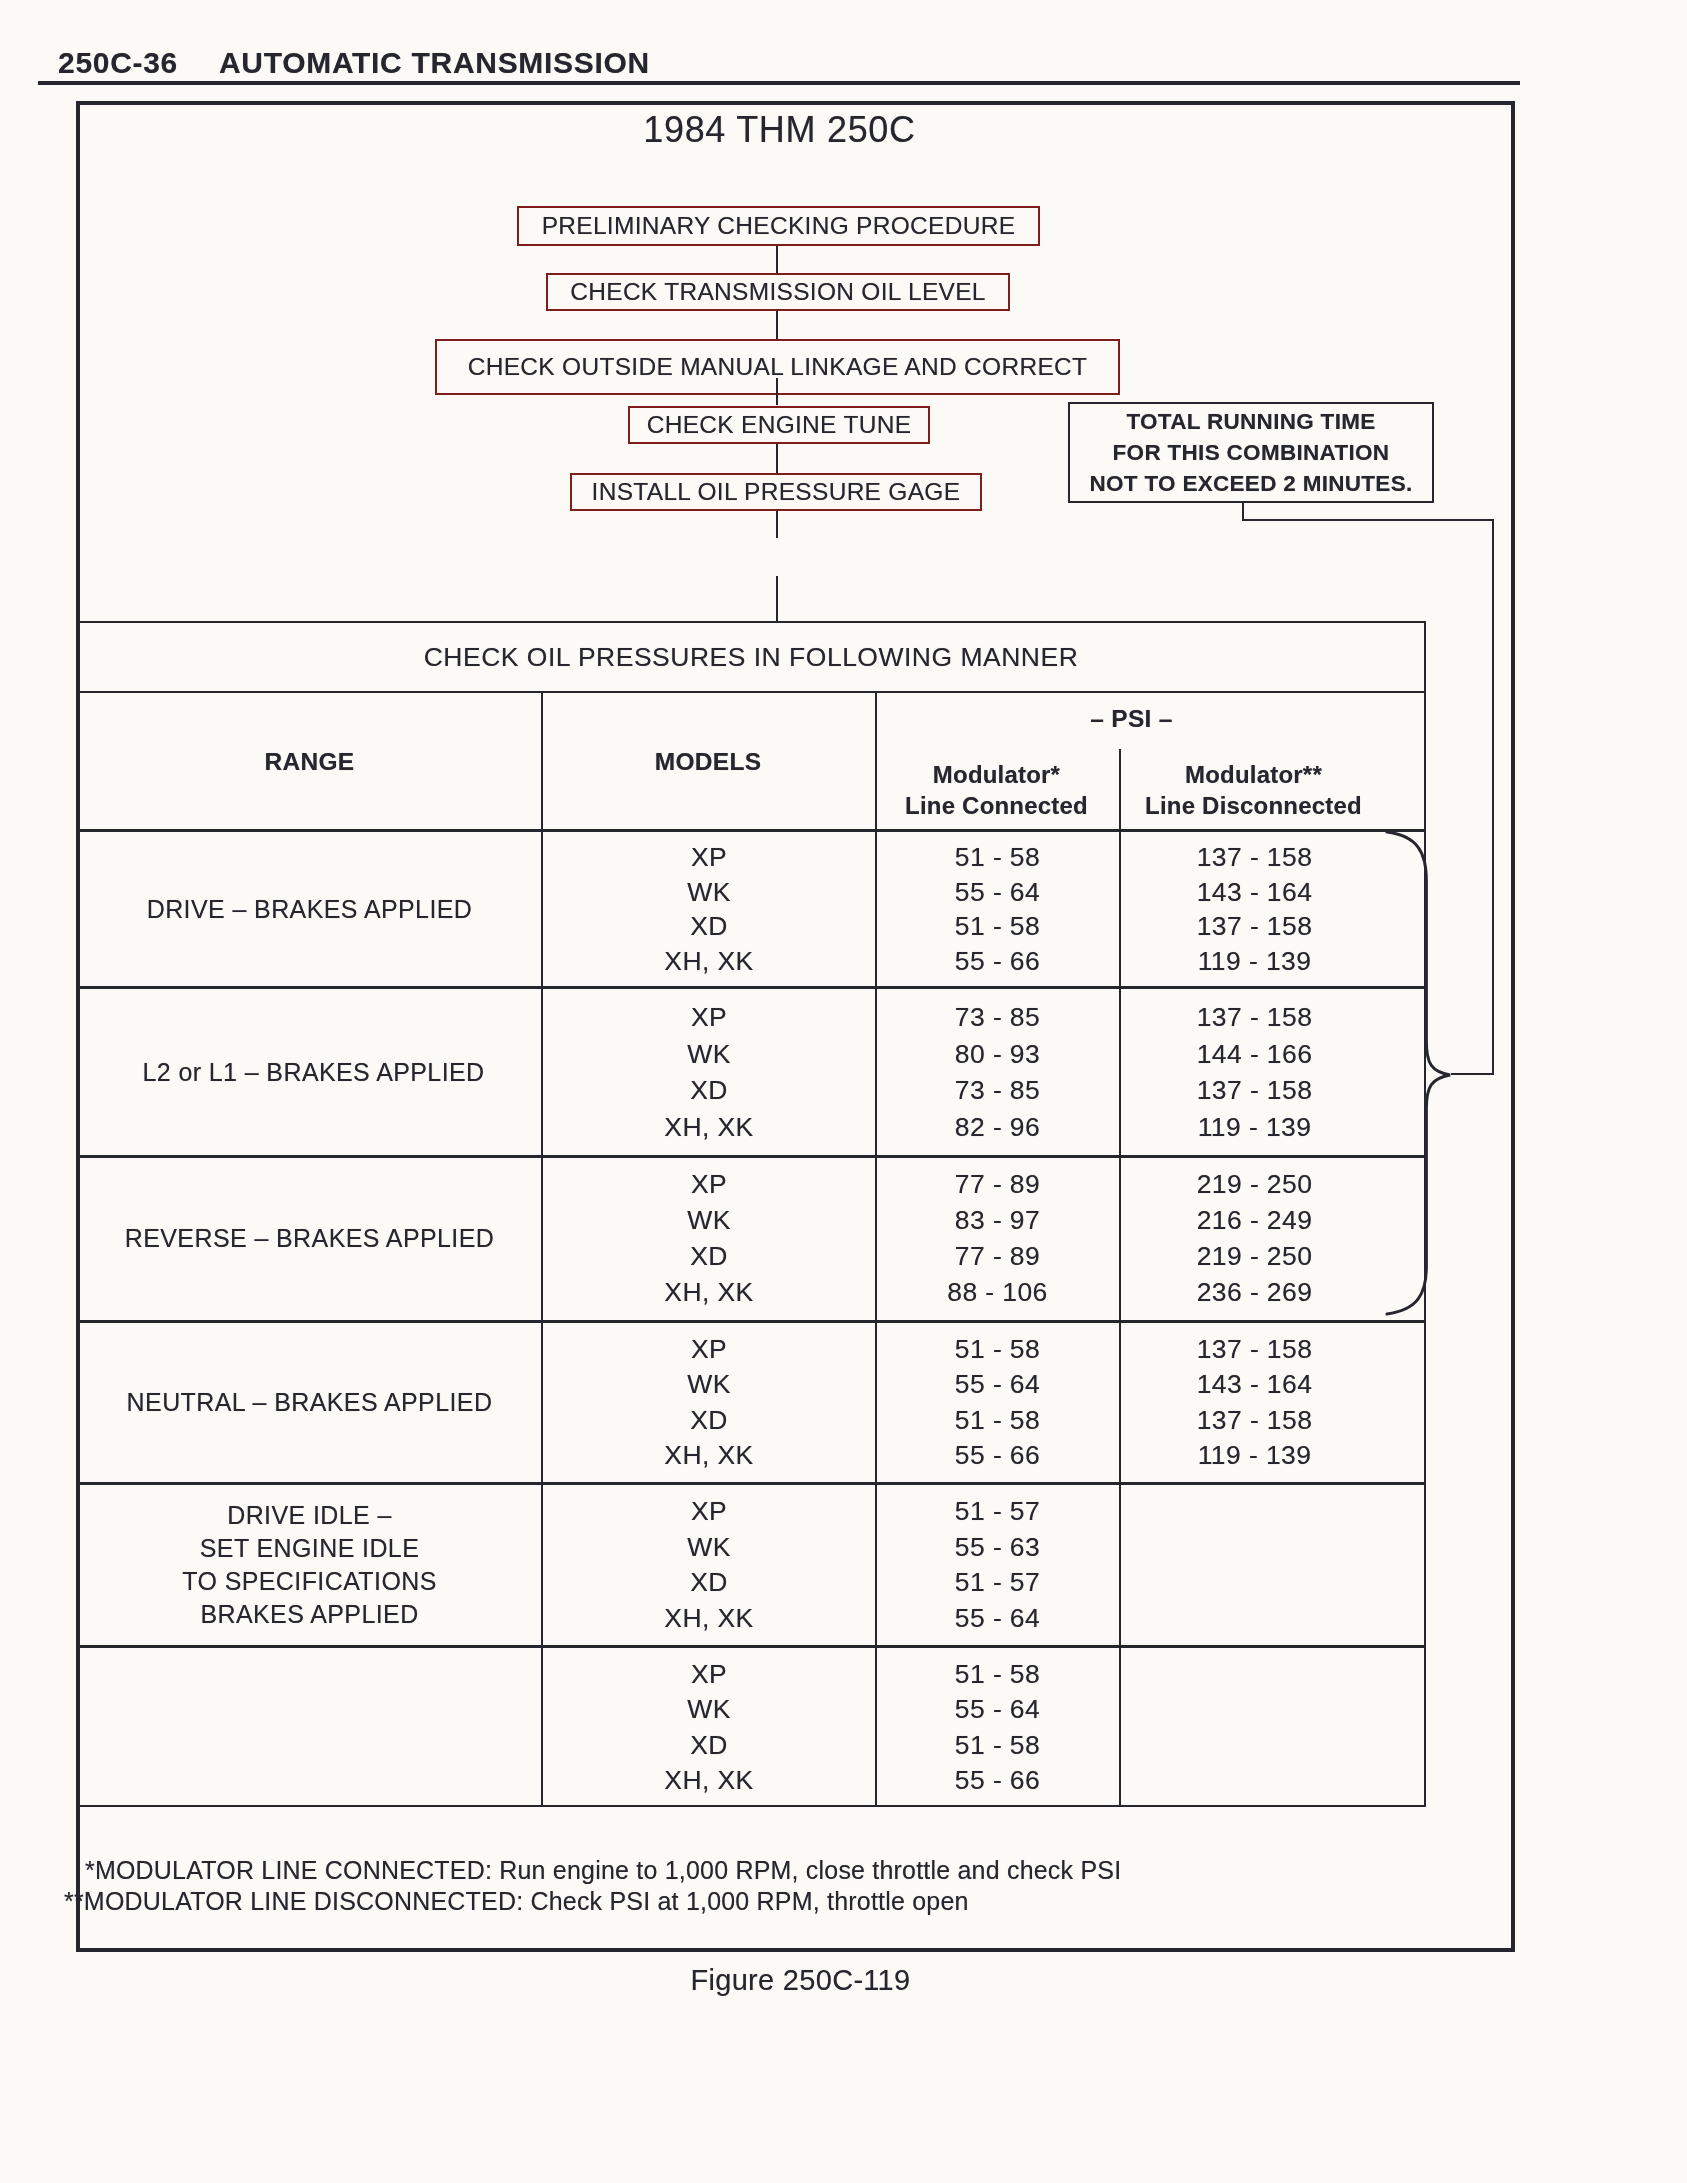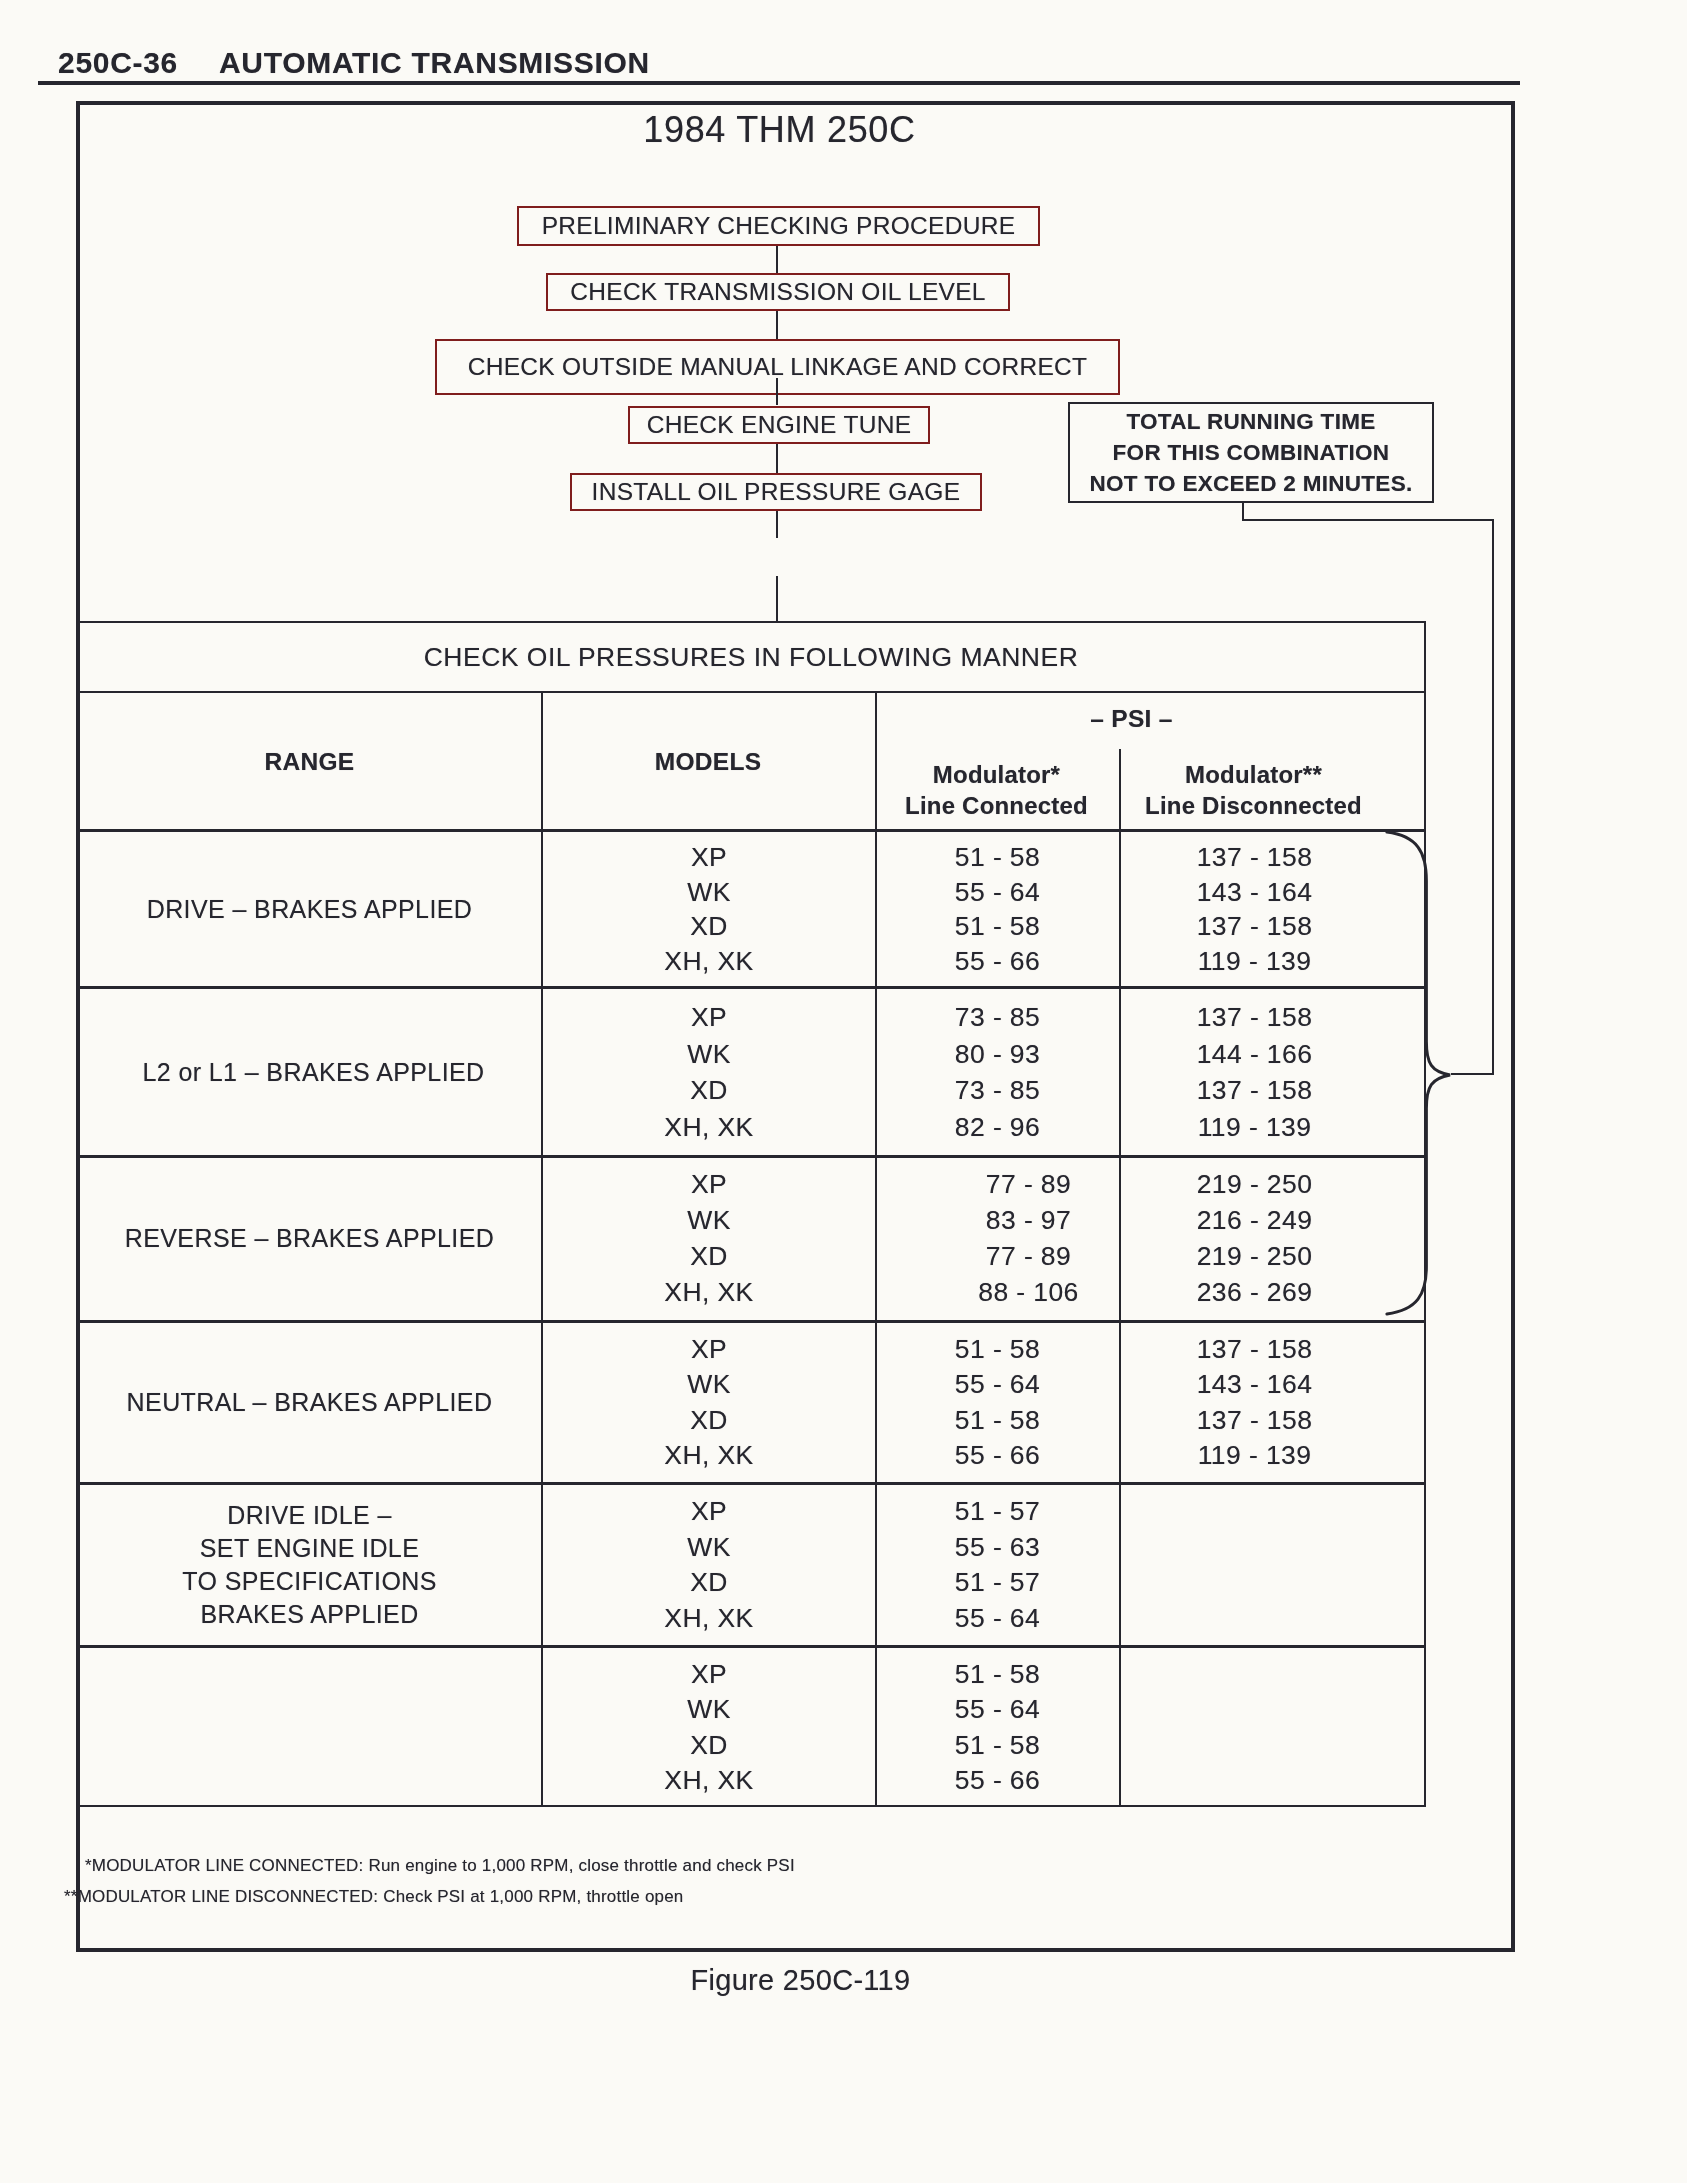"77 - 89" div.tcell { margin-left: 31px -> none }
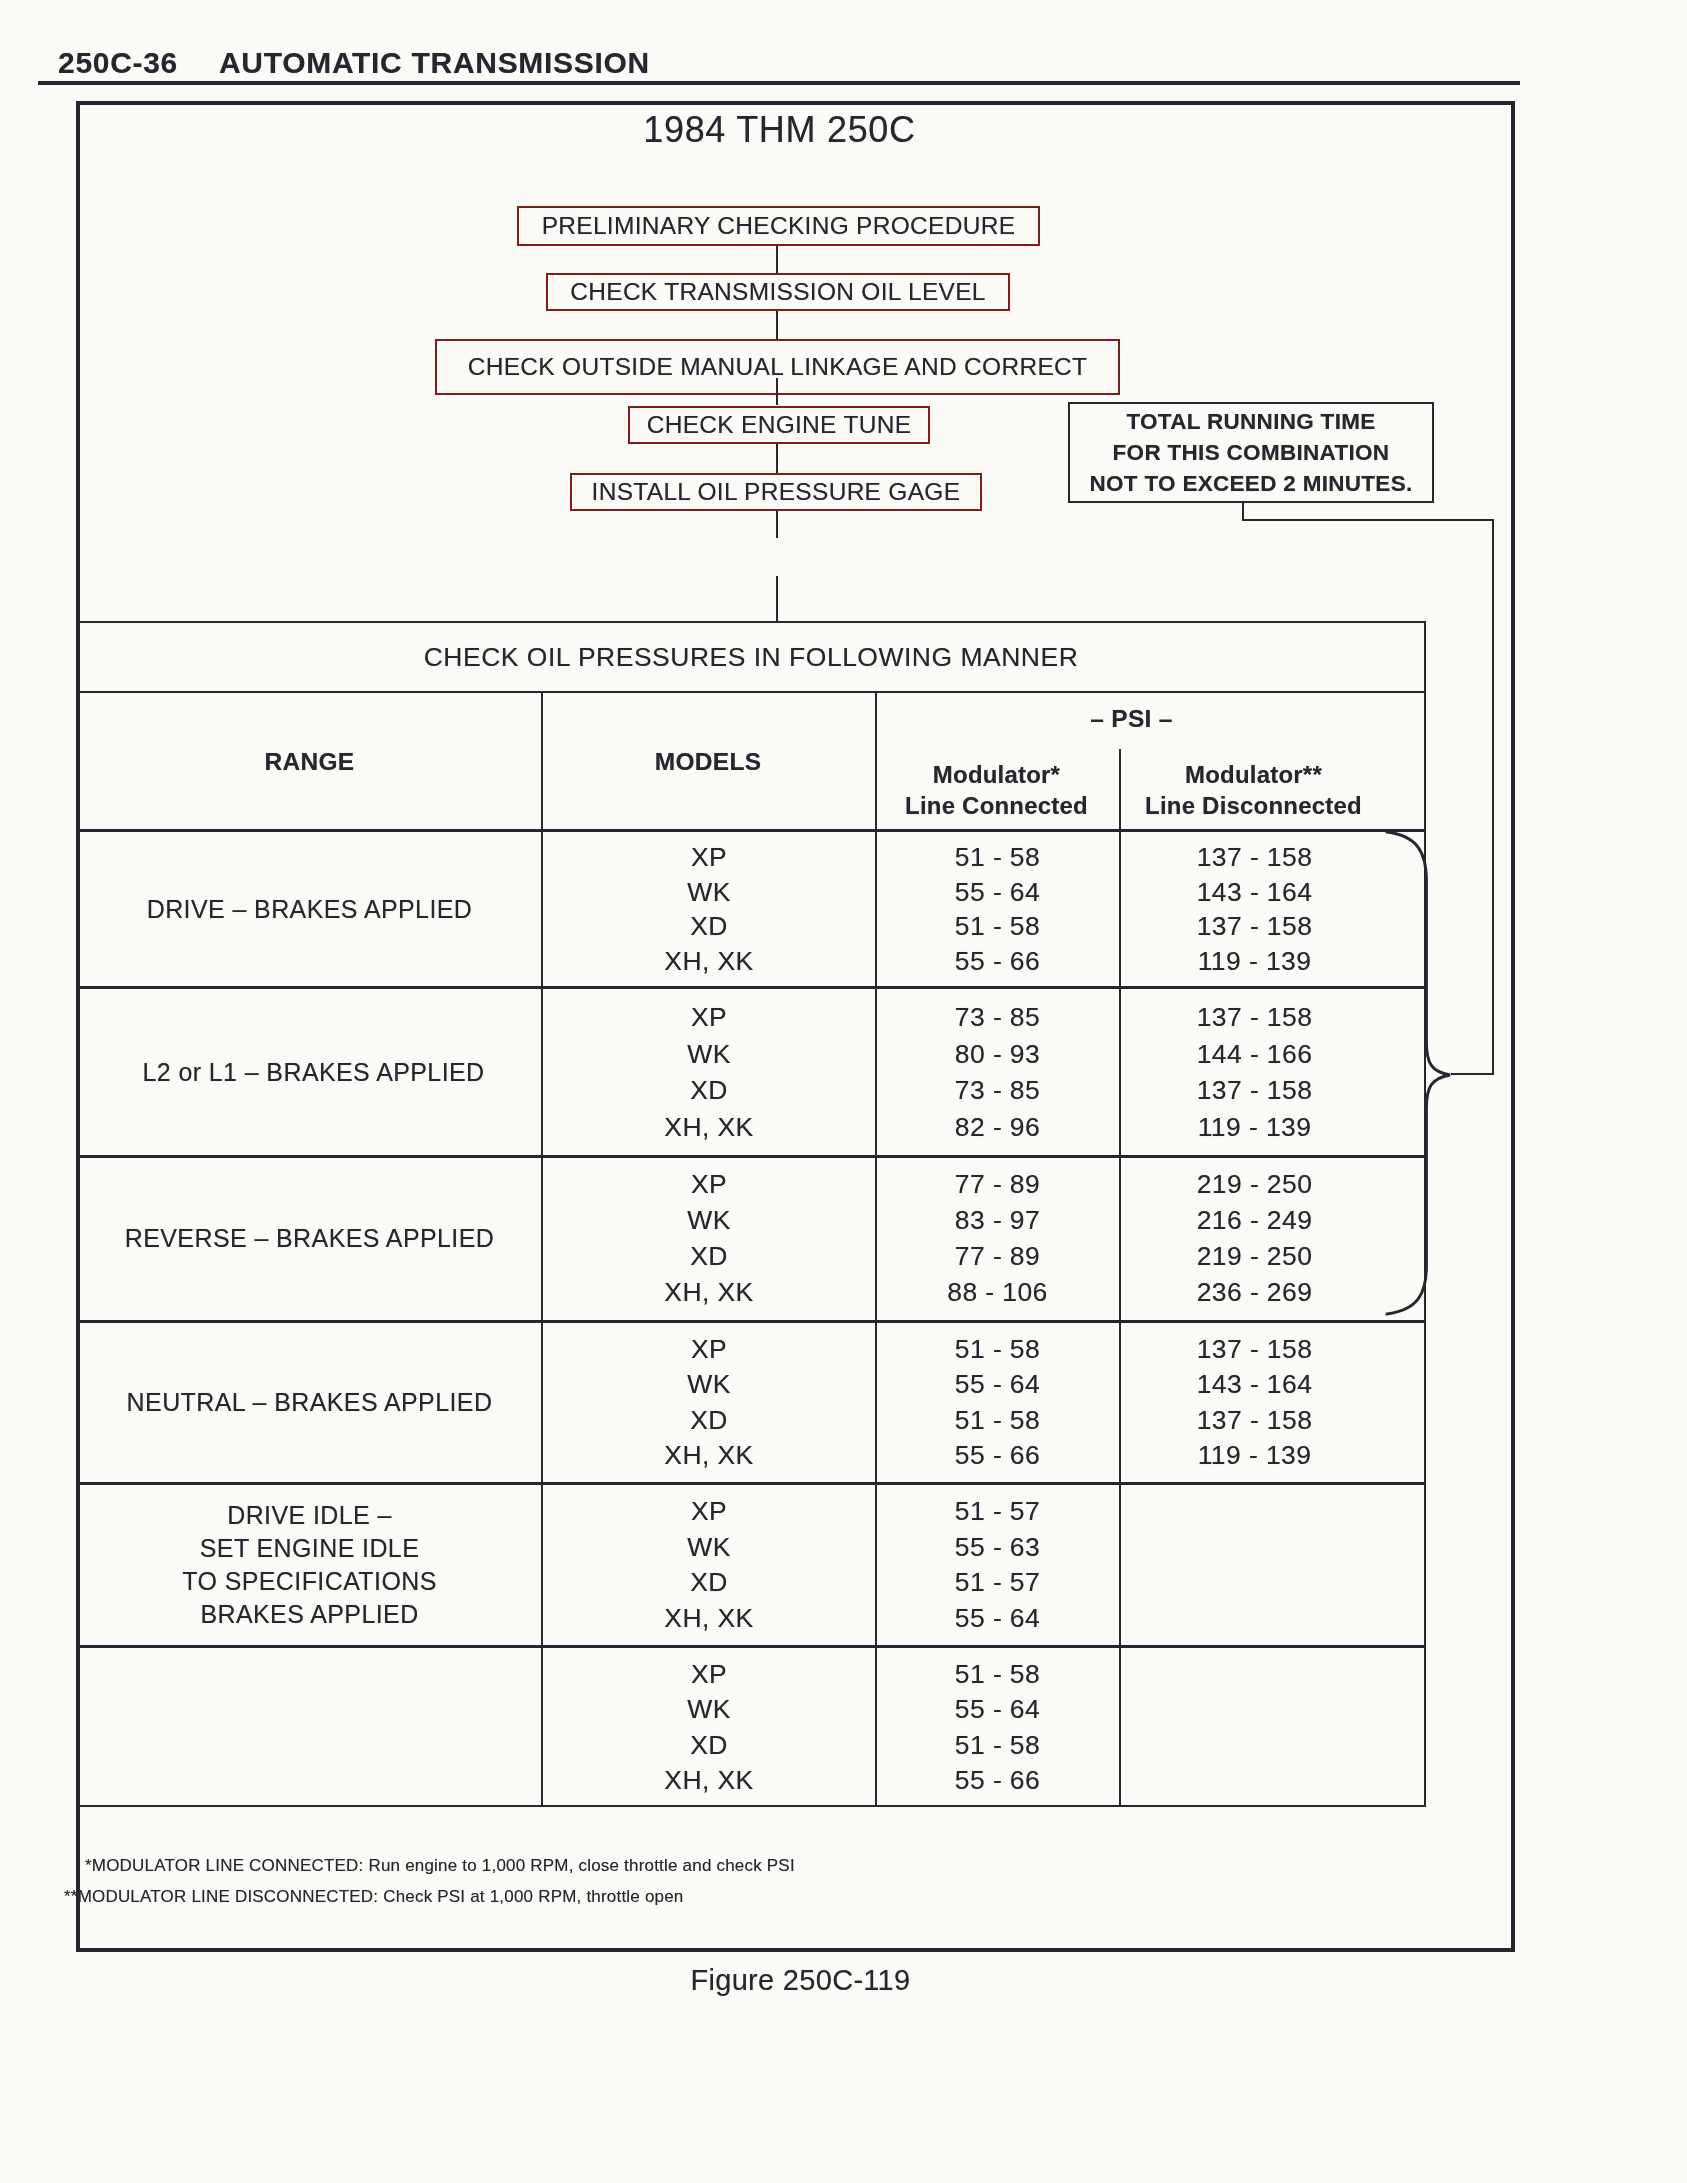"*MODULATOR LINE CONNECTED: Run engine" .footnote { font-size: 17px -> 25px }
